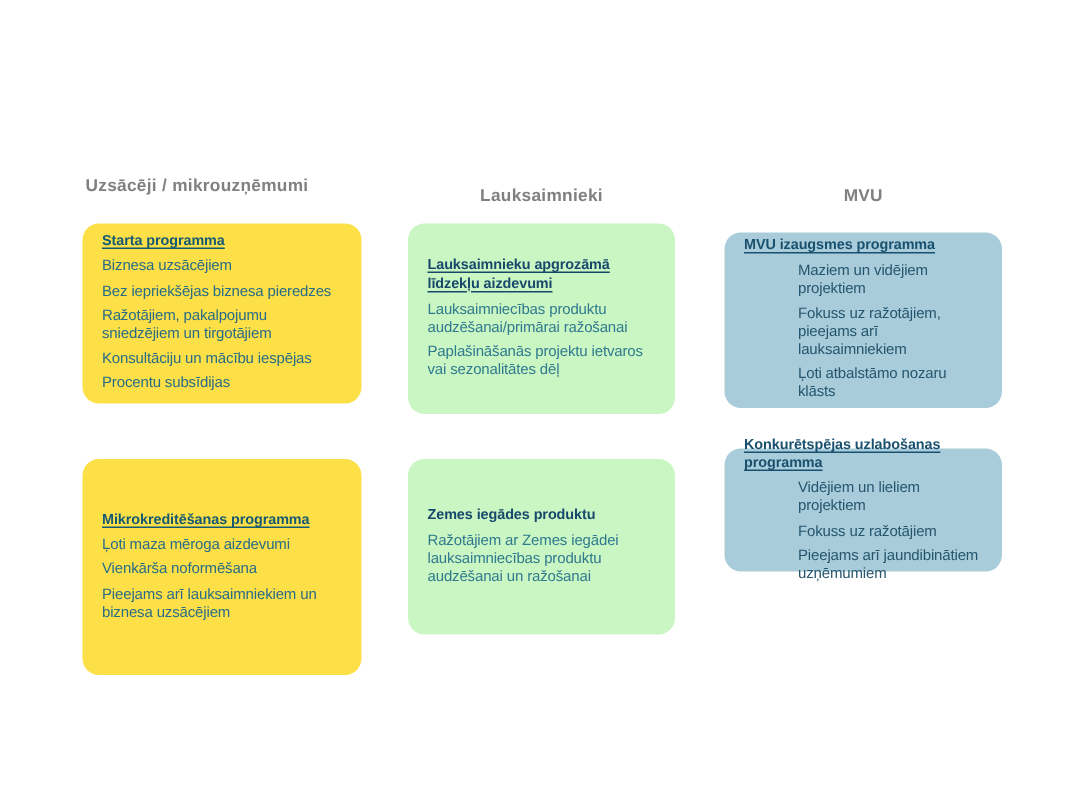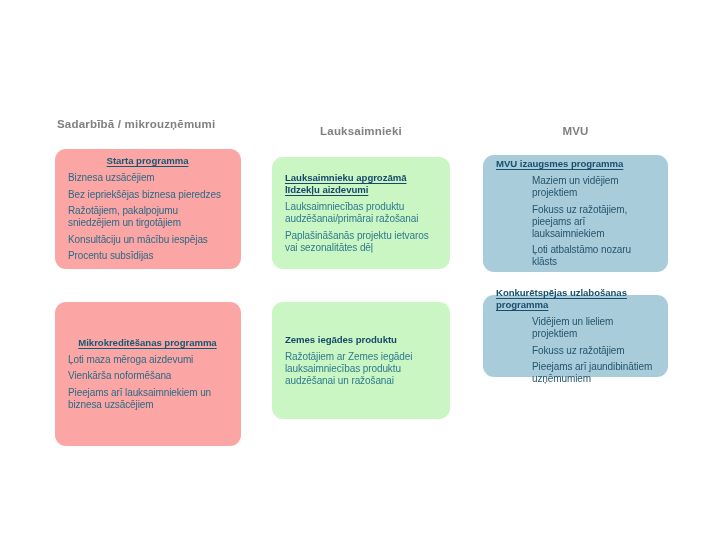"Sadarbībā / mikrouzņēmumi" div.col-header { text: Sadarbībā -> Uzsācēji }
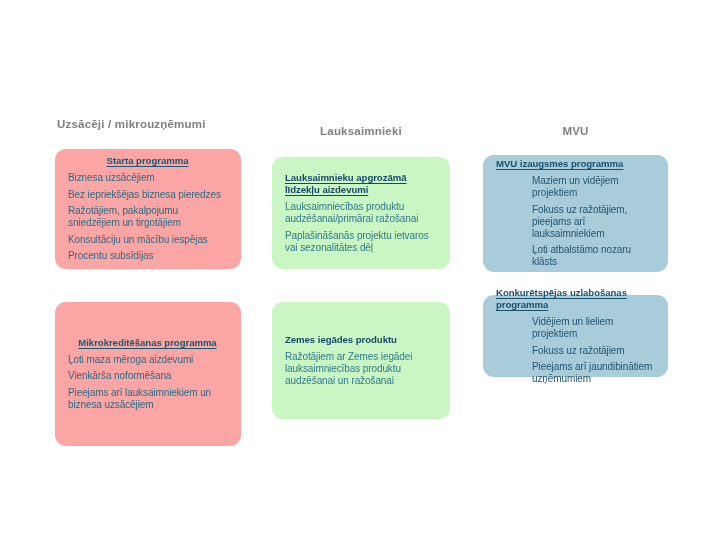"Starta programma" .card.teal { align-items: center -> none; background: #fca5a5 -> #fde047 }
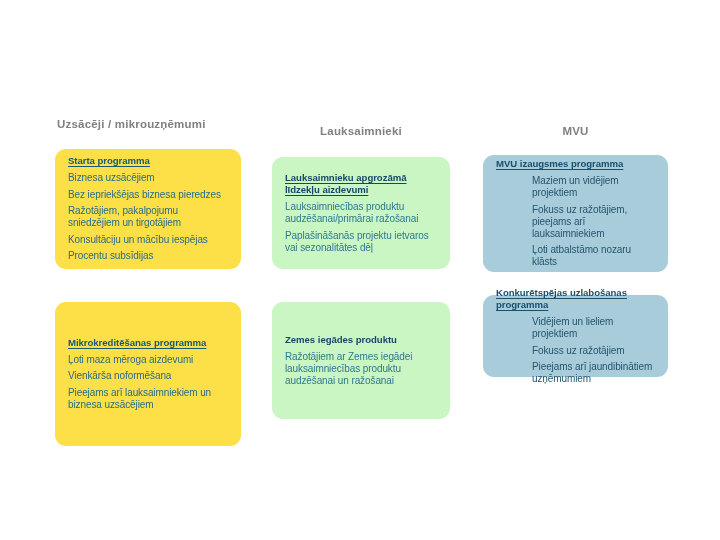"Lauksaimnieku apgrozāmā līdzekļu" .card.r1.c2 { height: 112px -> 127px; margin-top: 8px -> none }
